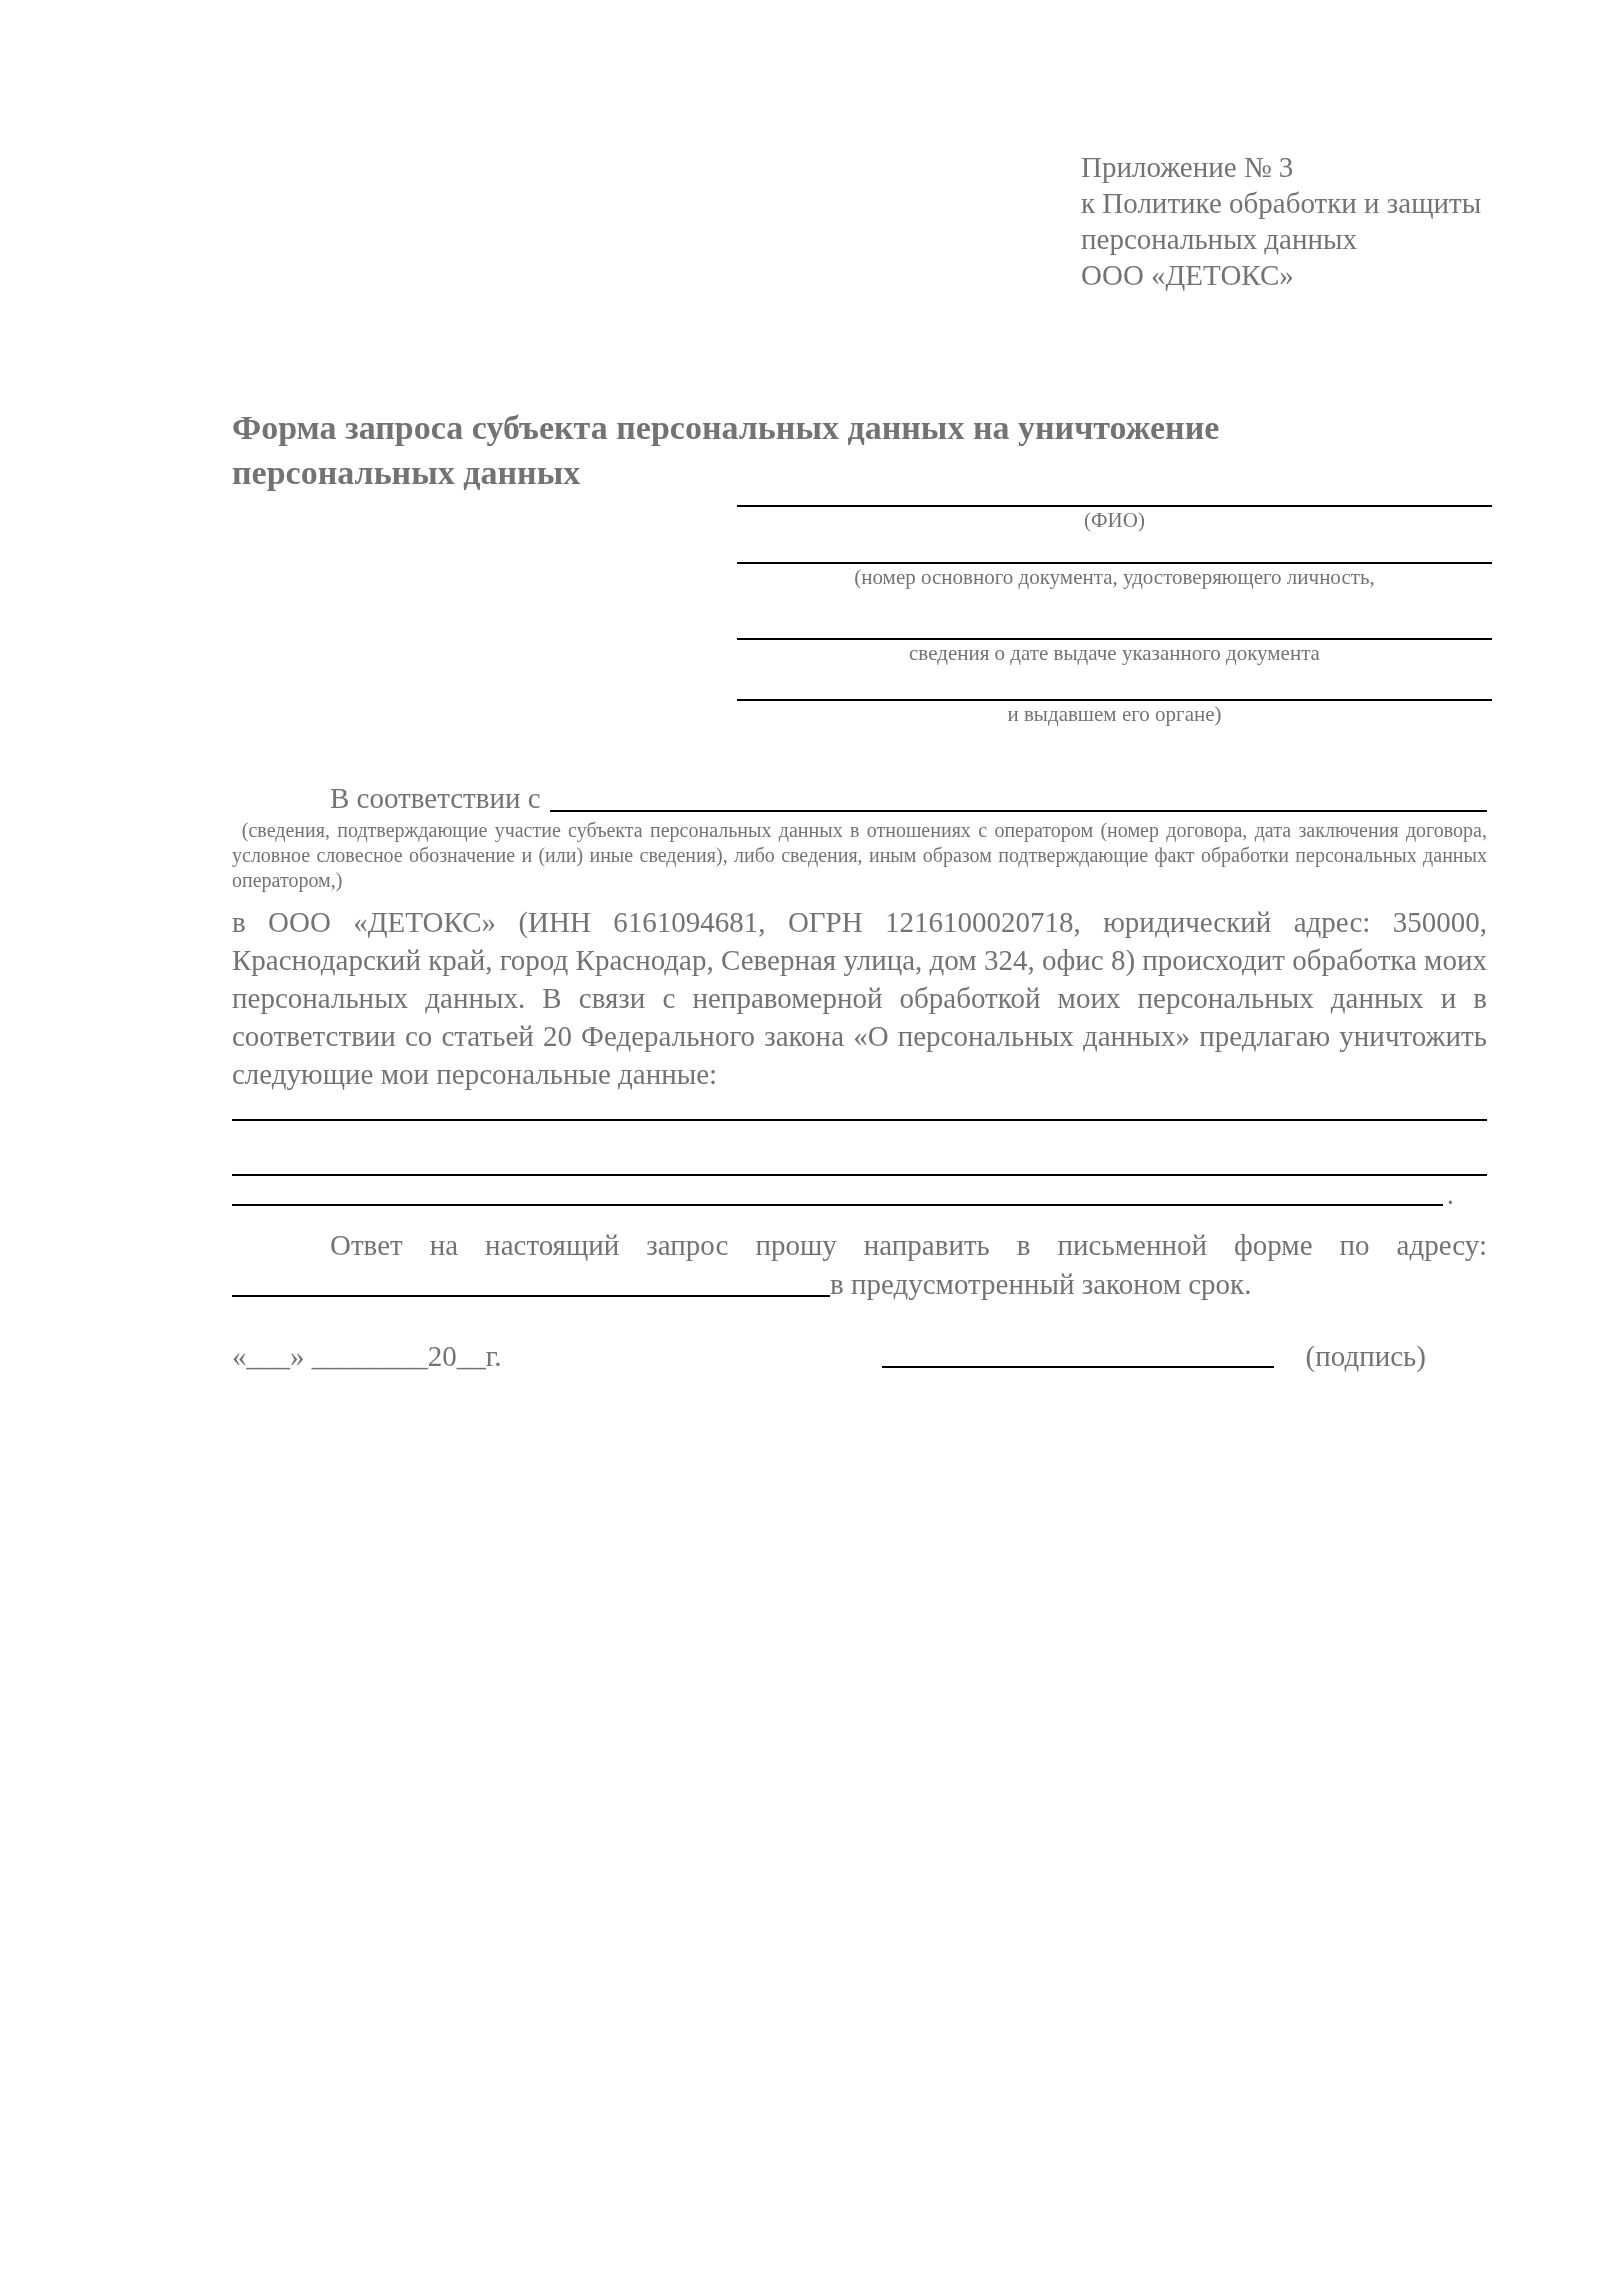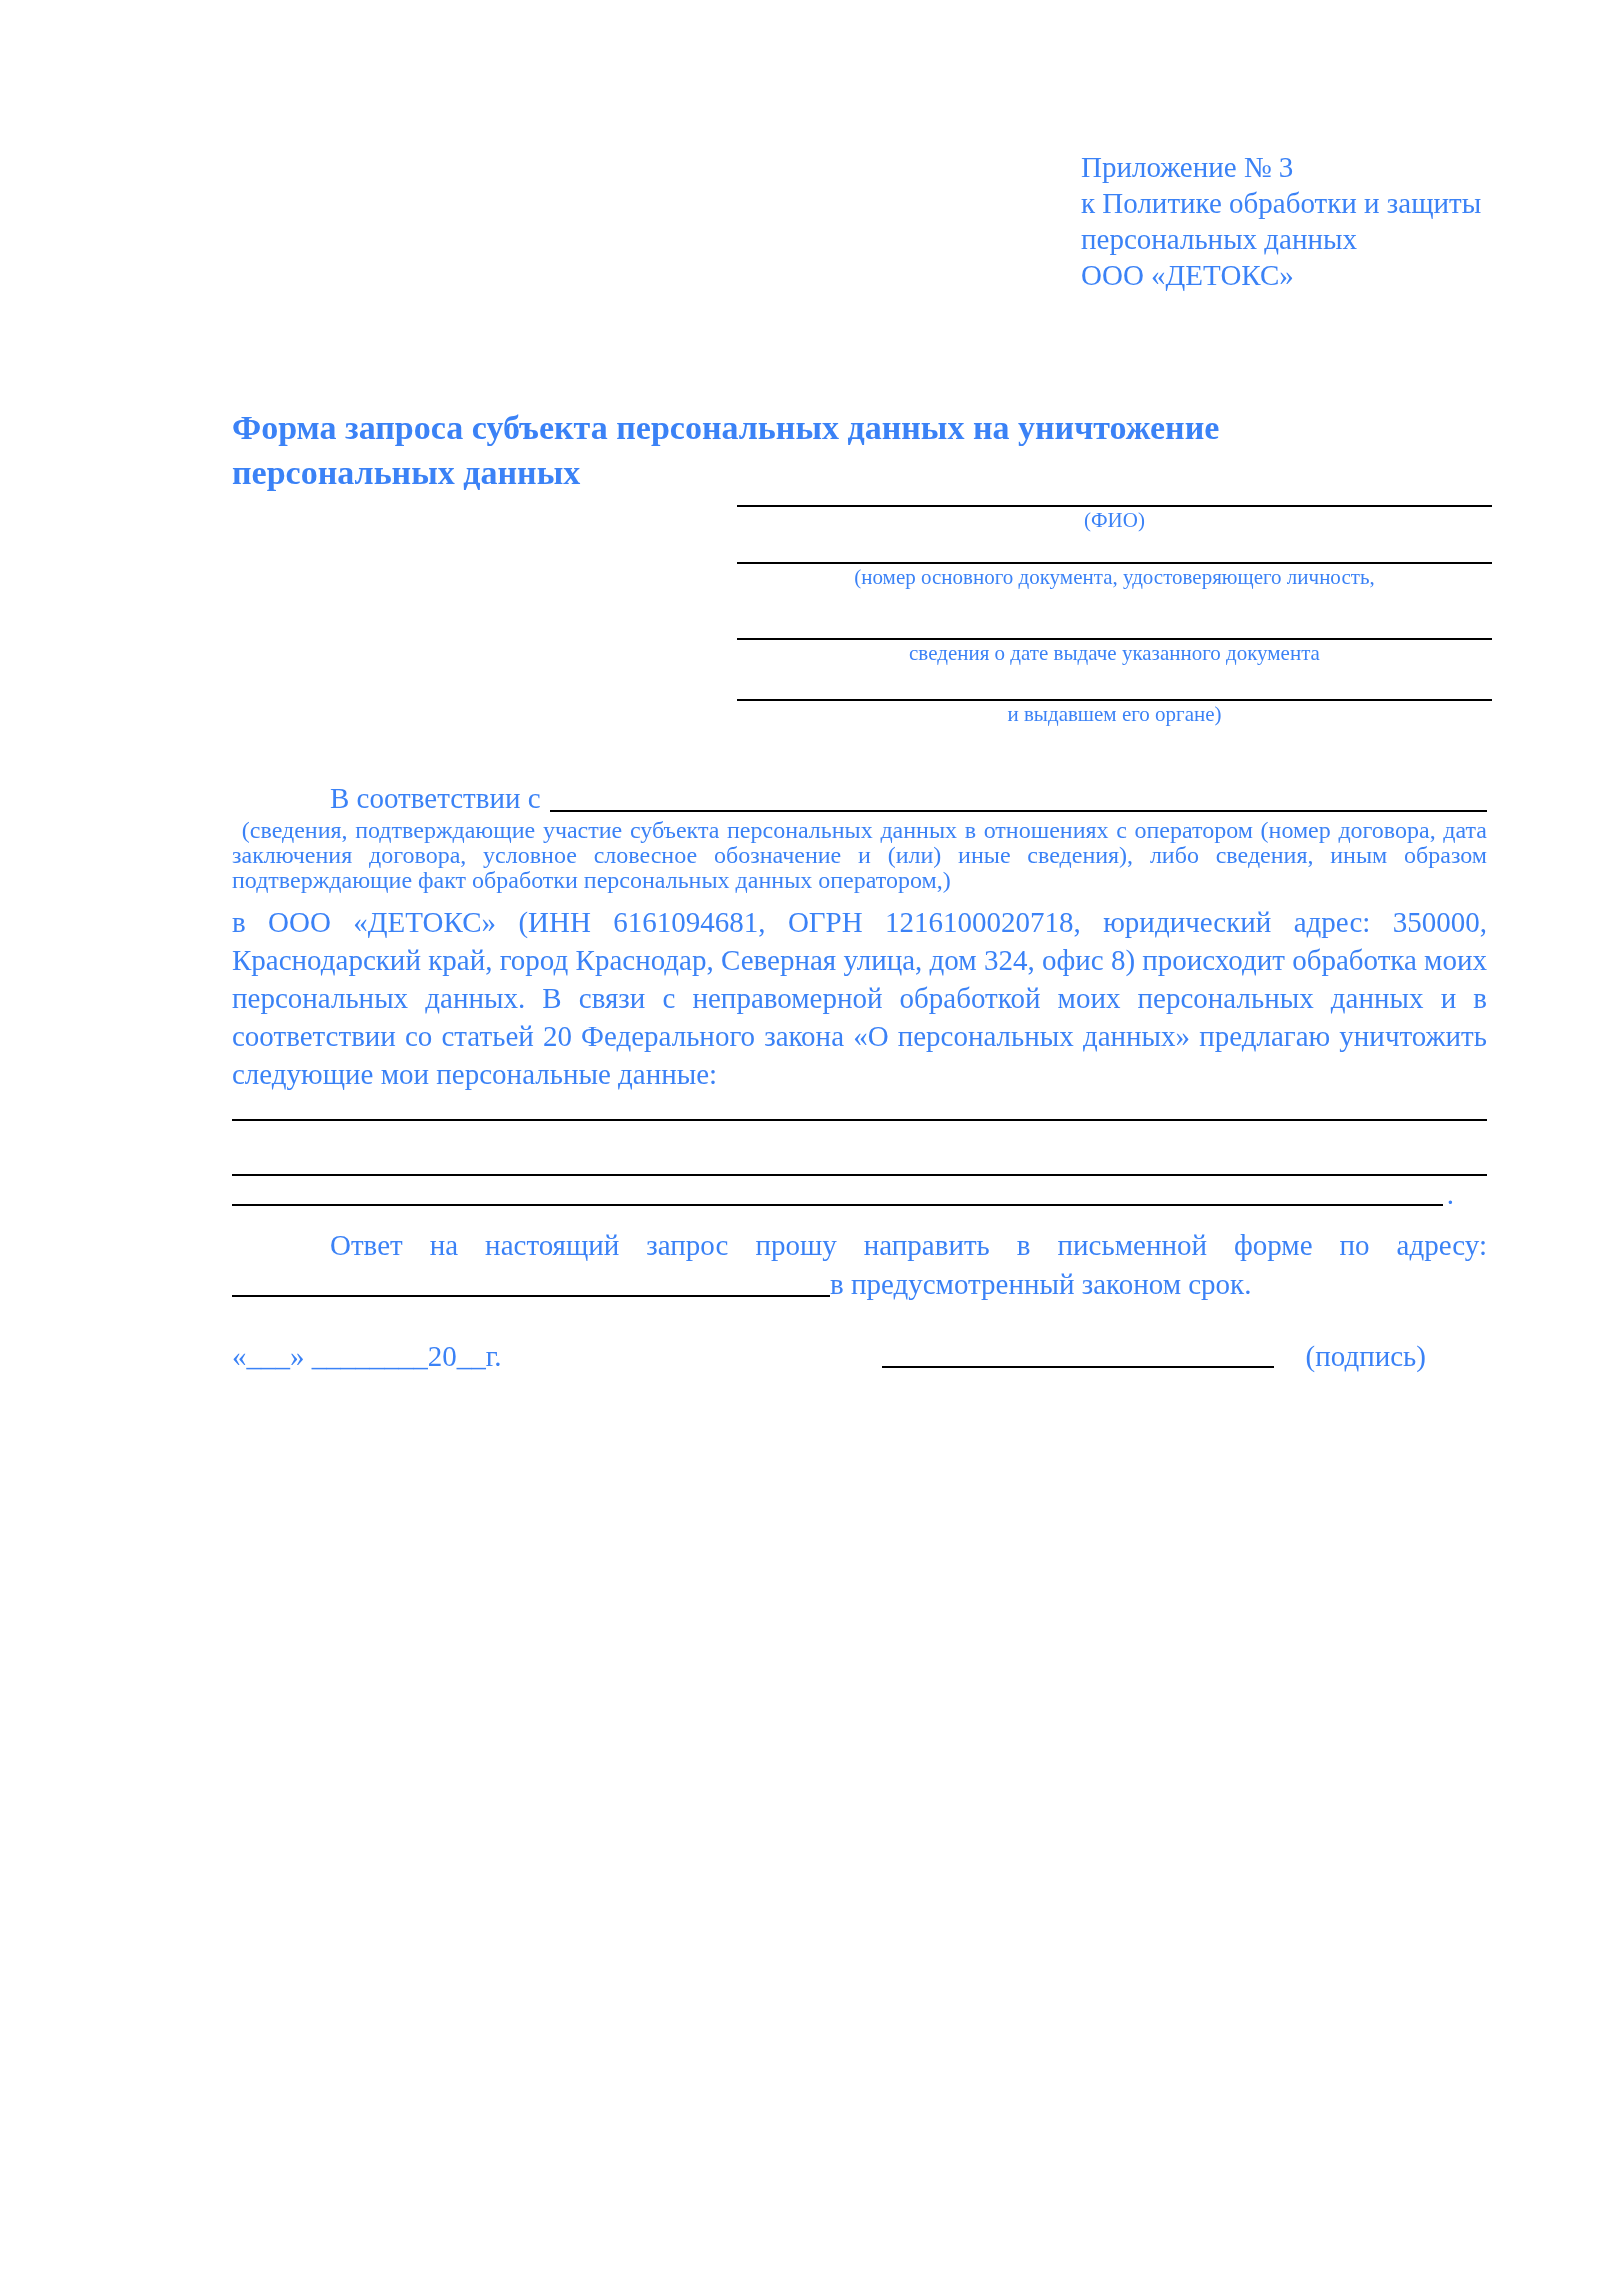"Приложение № 3" .page { color: #3b82f6 -> #737373 }
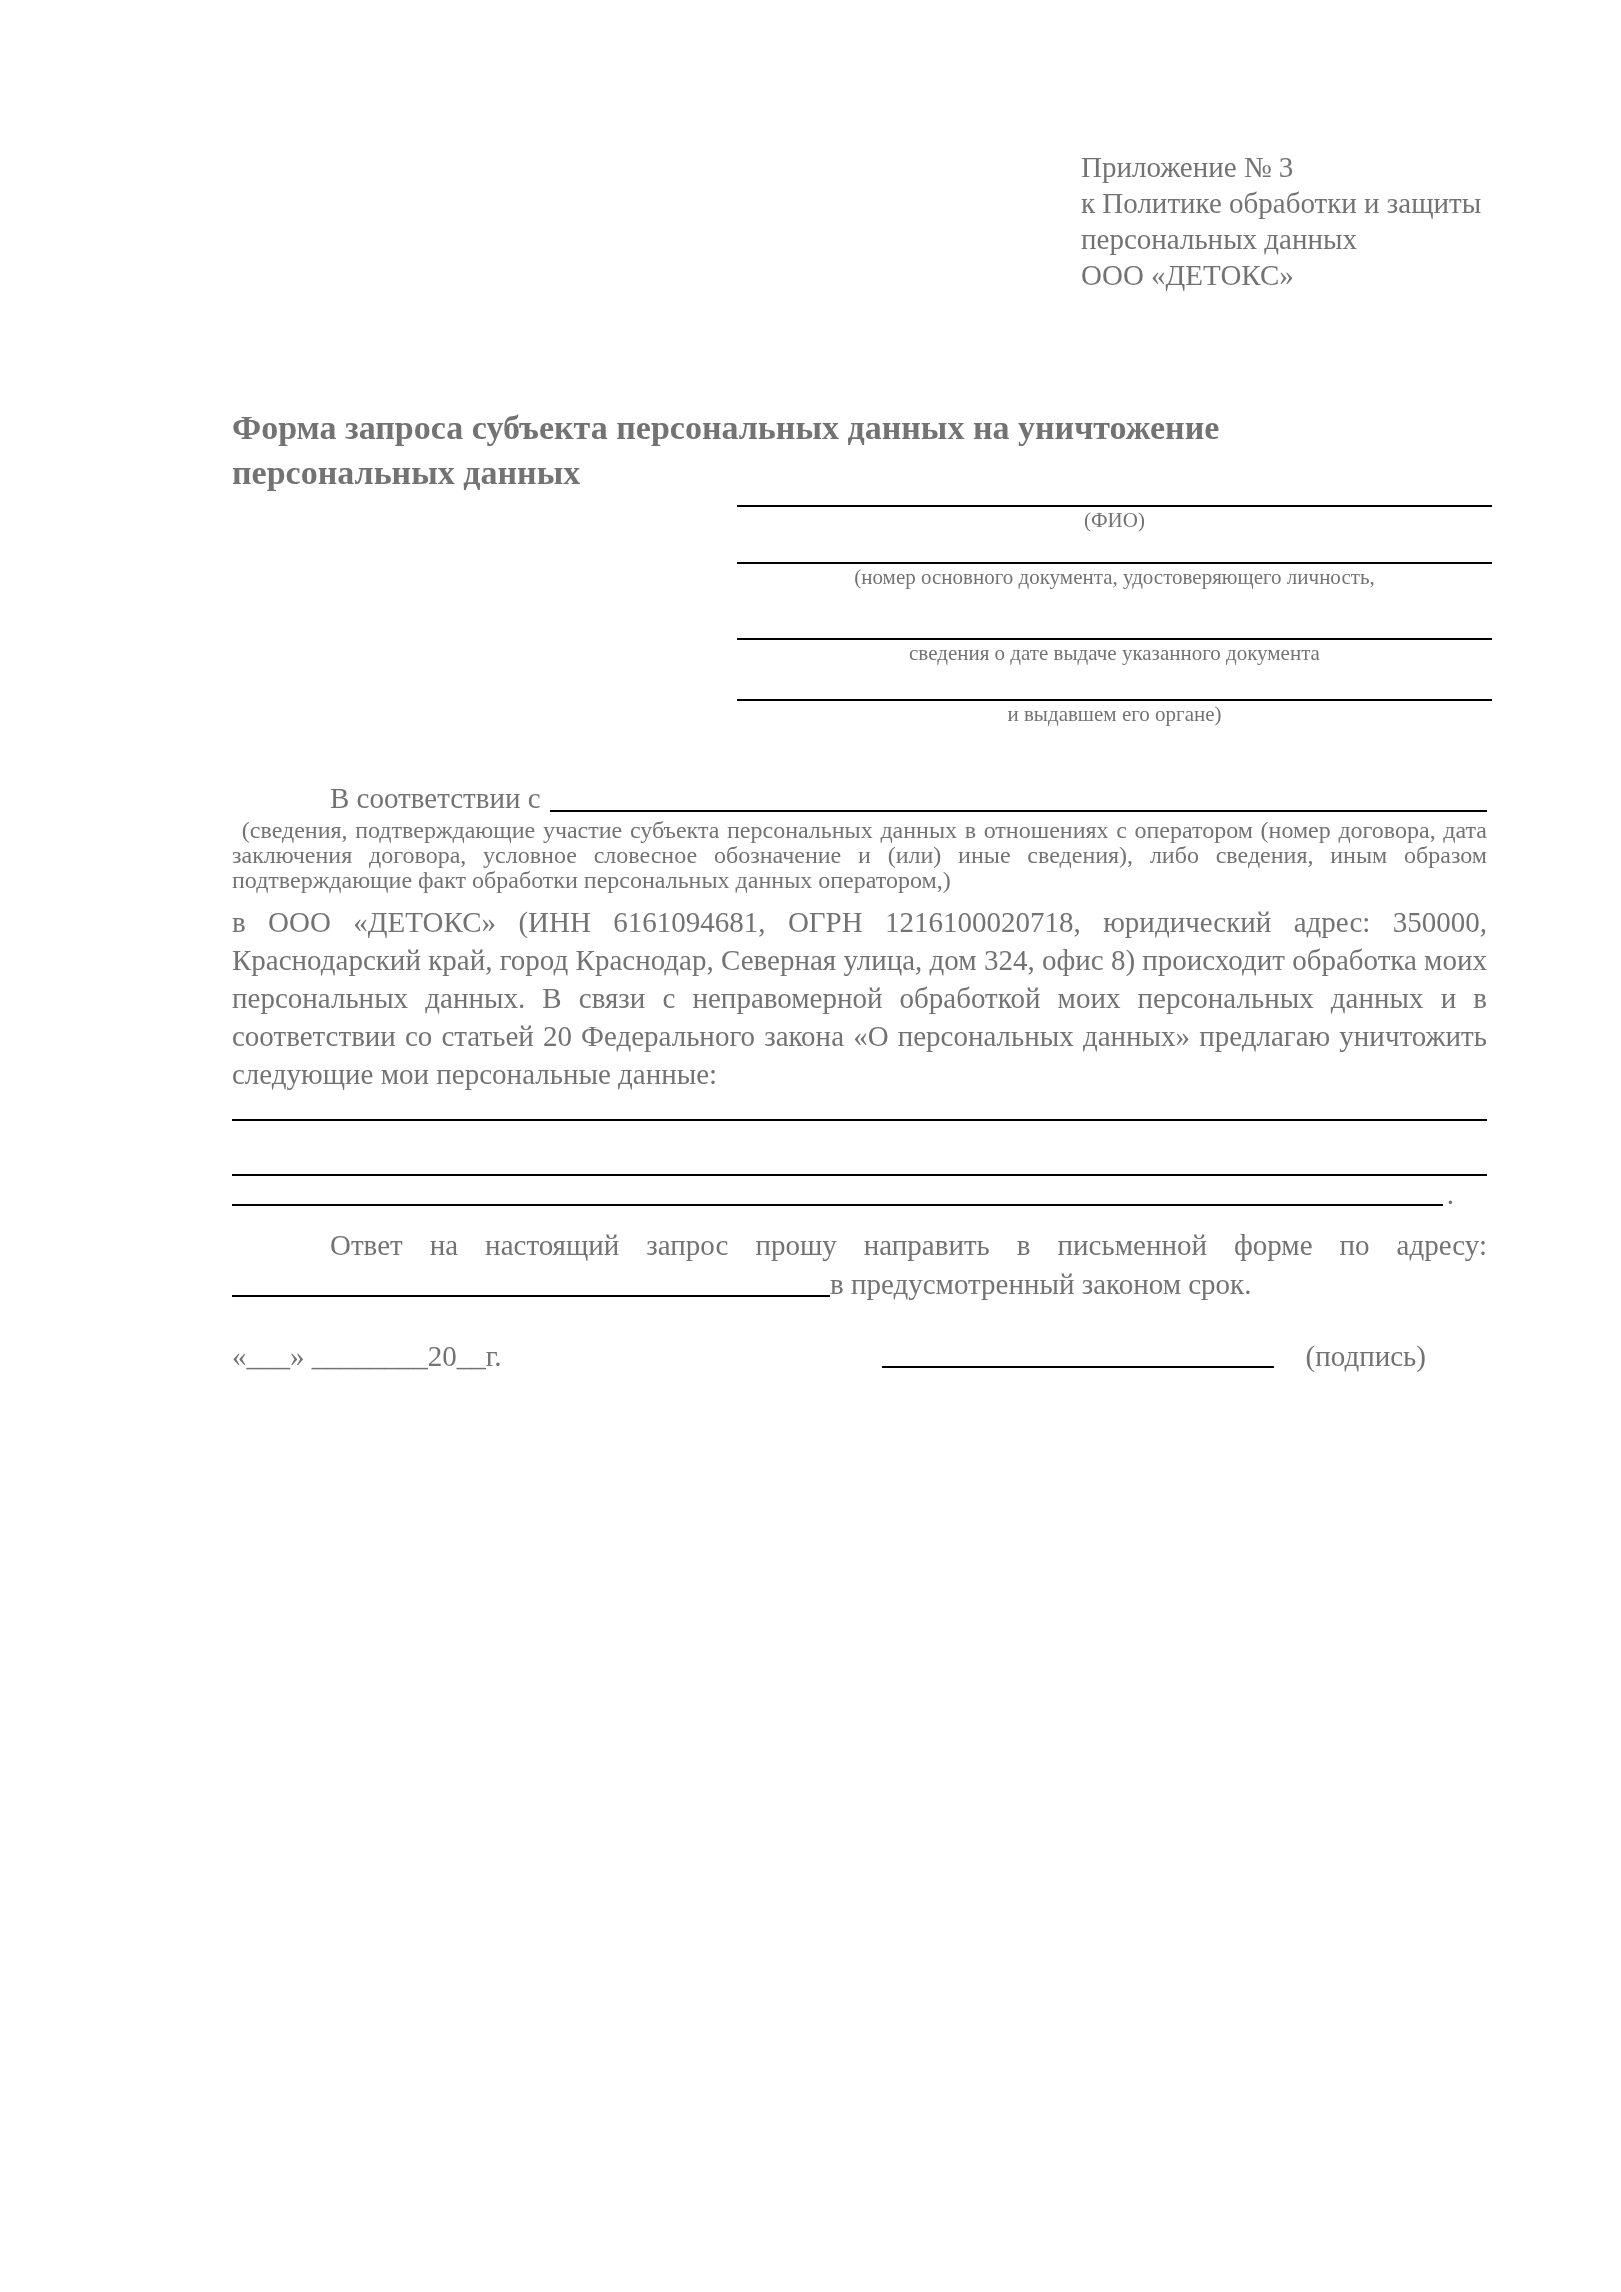"(сведения, подтверждающие участие" .note { font-size: 24px -> 20px }
